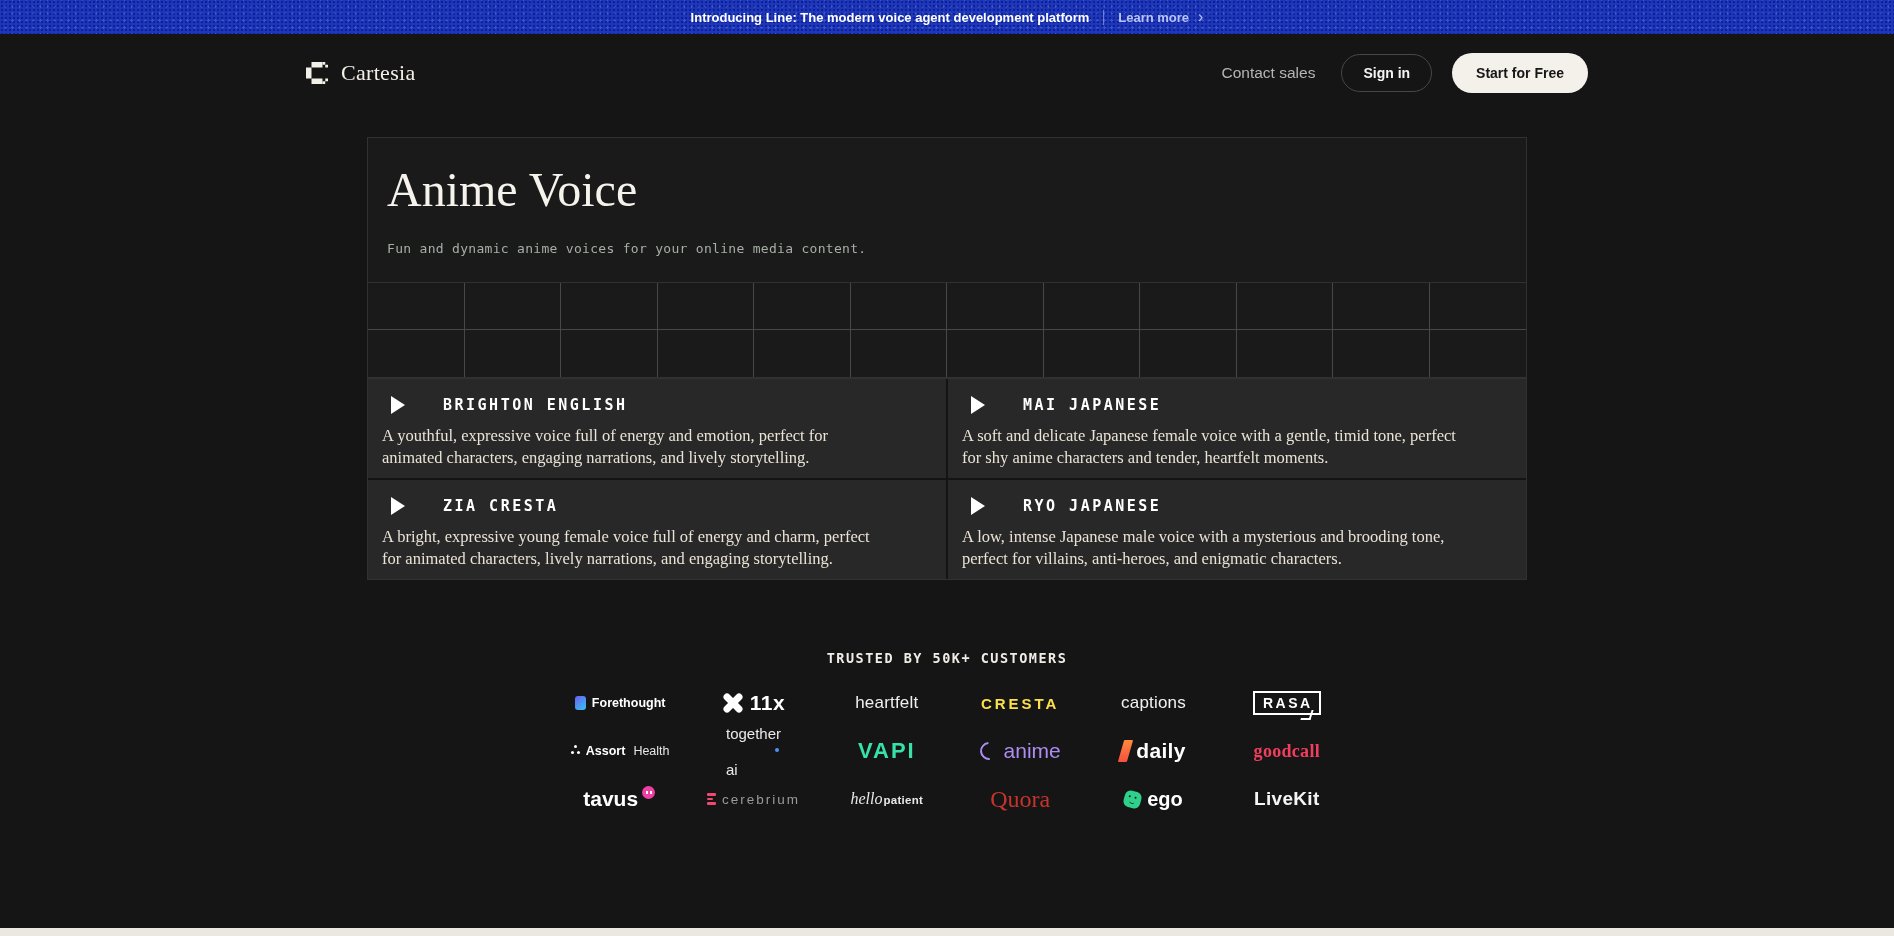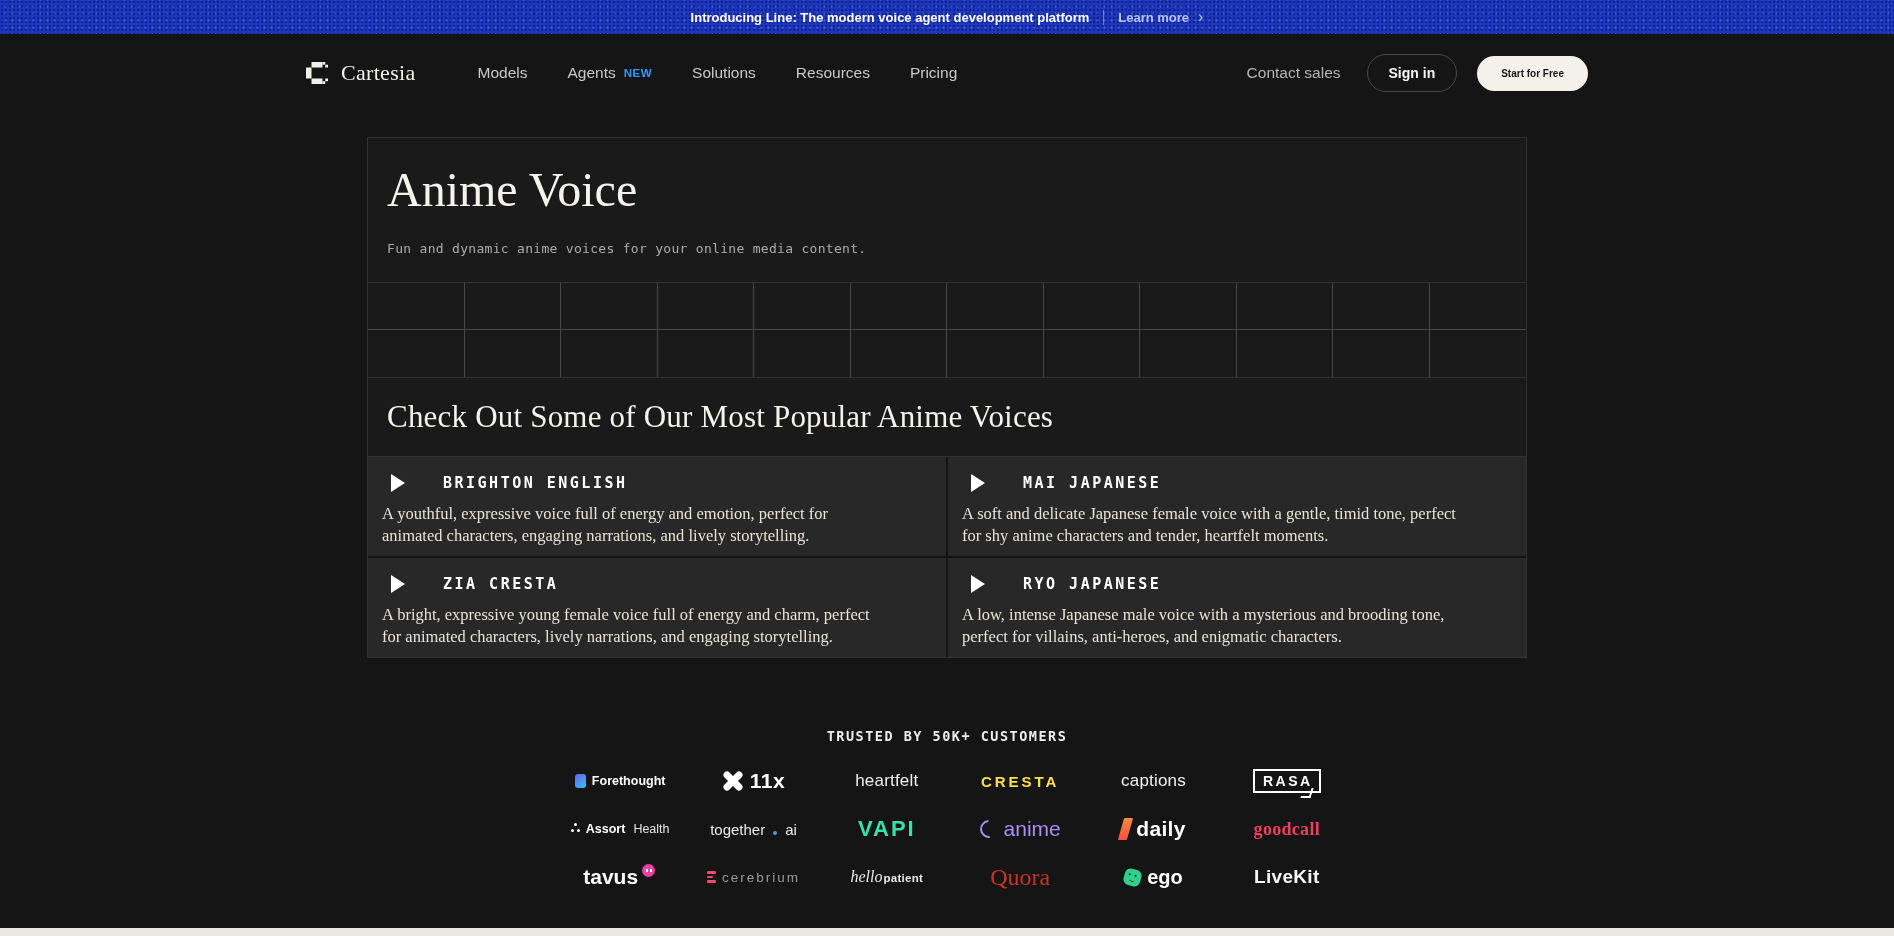"Models" div.nav-links { html: <div> <a> <span>Models</span> </a> <a> <span>Agents</span> <span>NEW</span> </a> <a> <span>Solutions</span> </a> <a> <span>Resources</span> </a> <a> <span>Pricing</span> </a> </div> -> none }
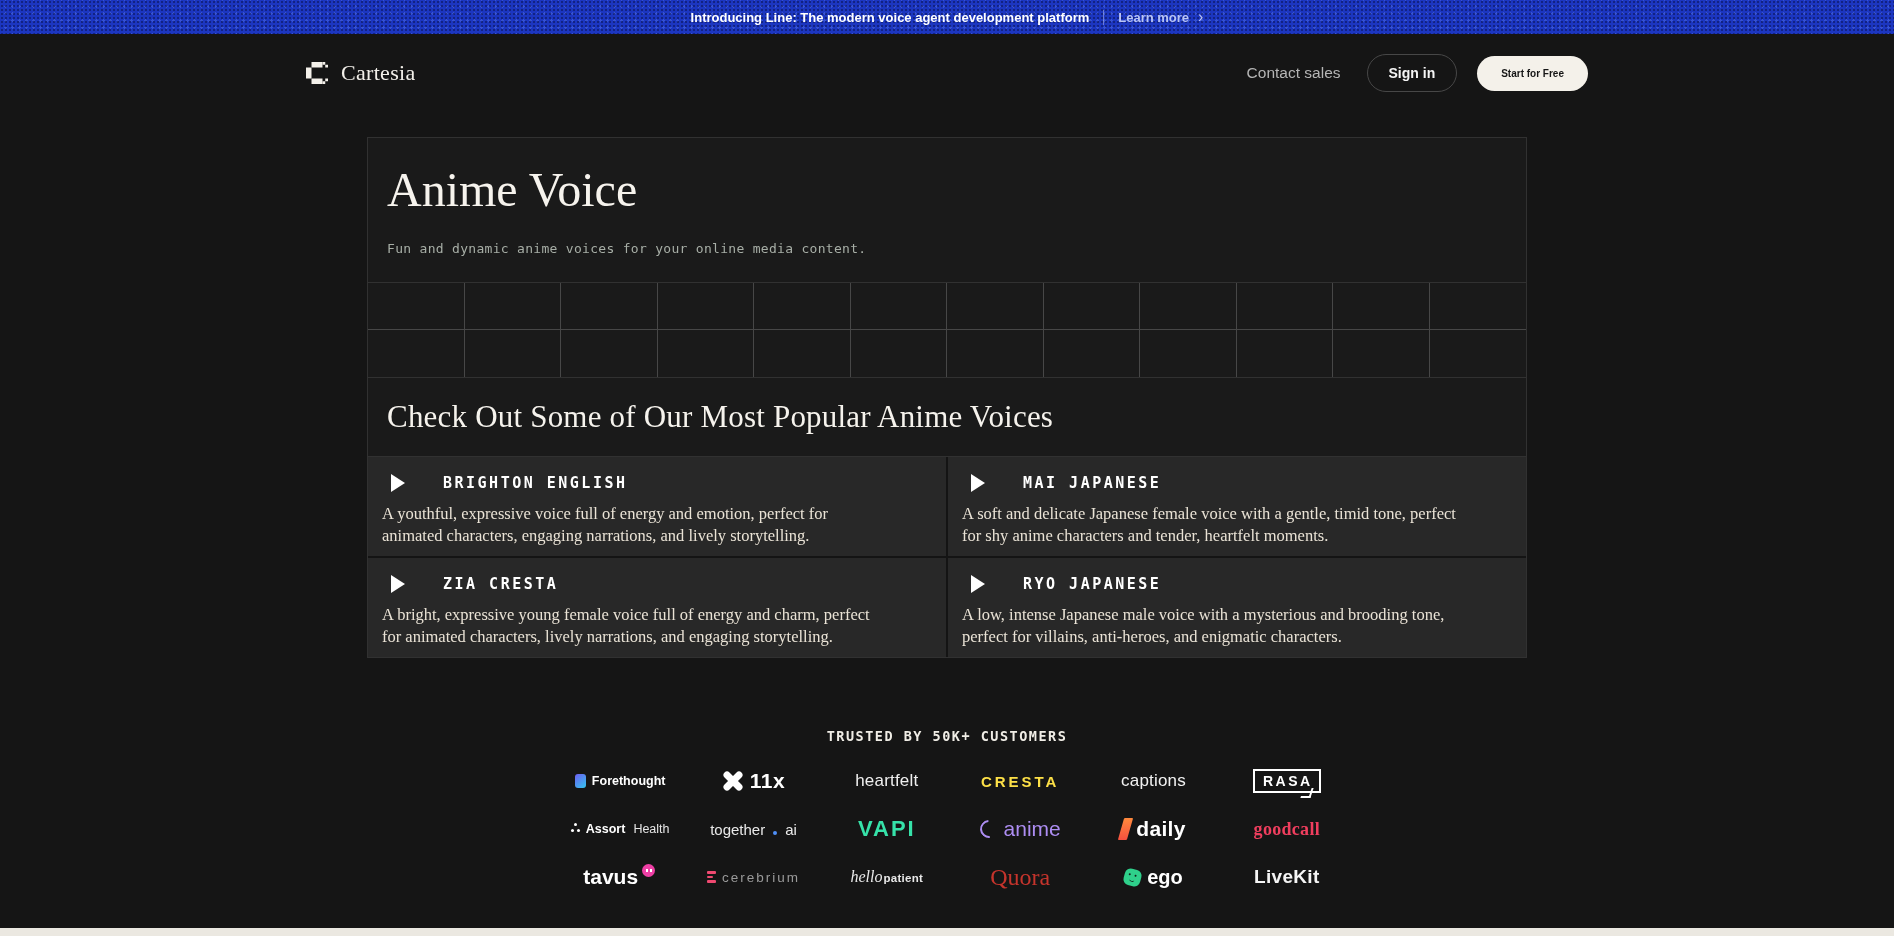"Start for Free" .btn-start { font-size: 10px -> 14px }
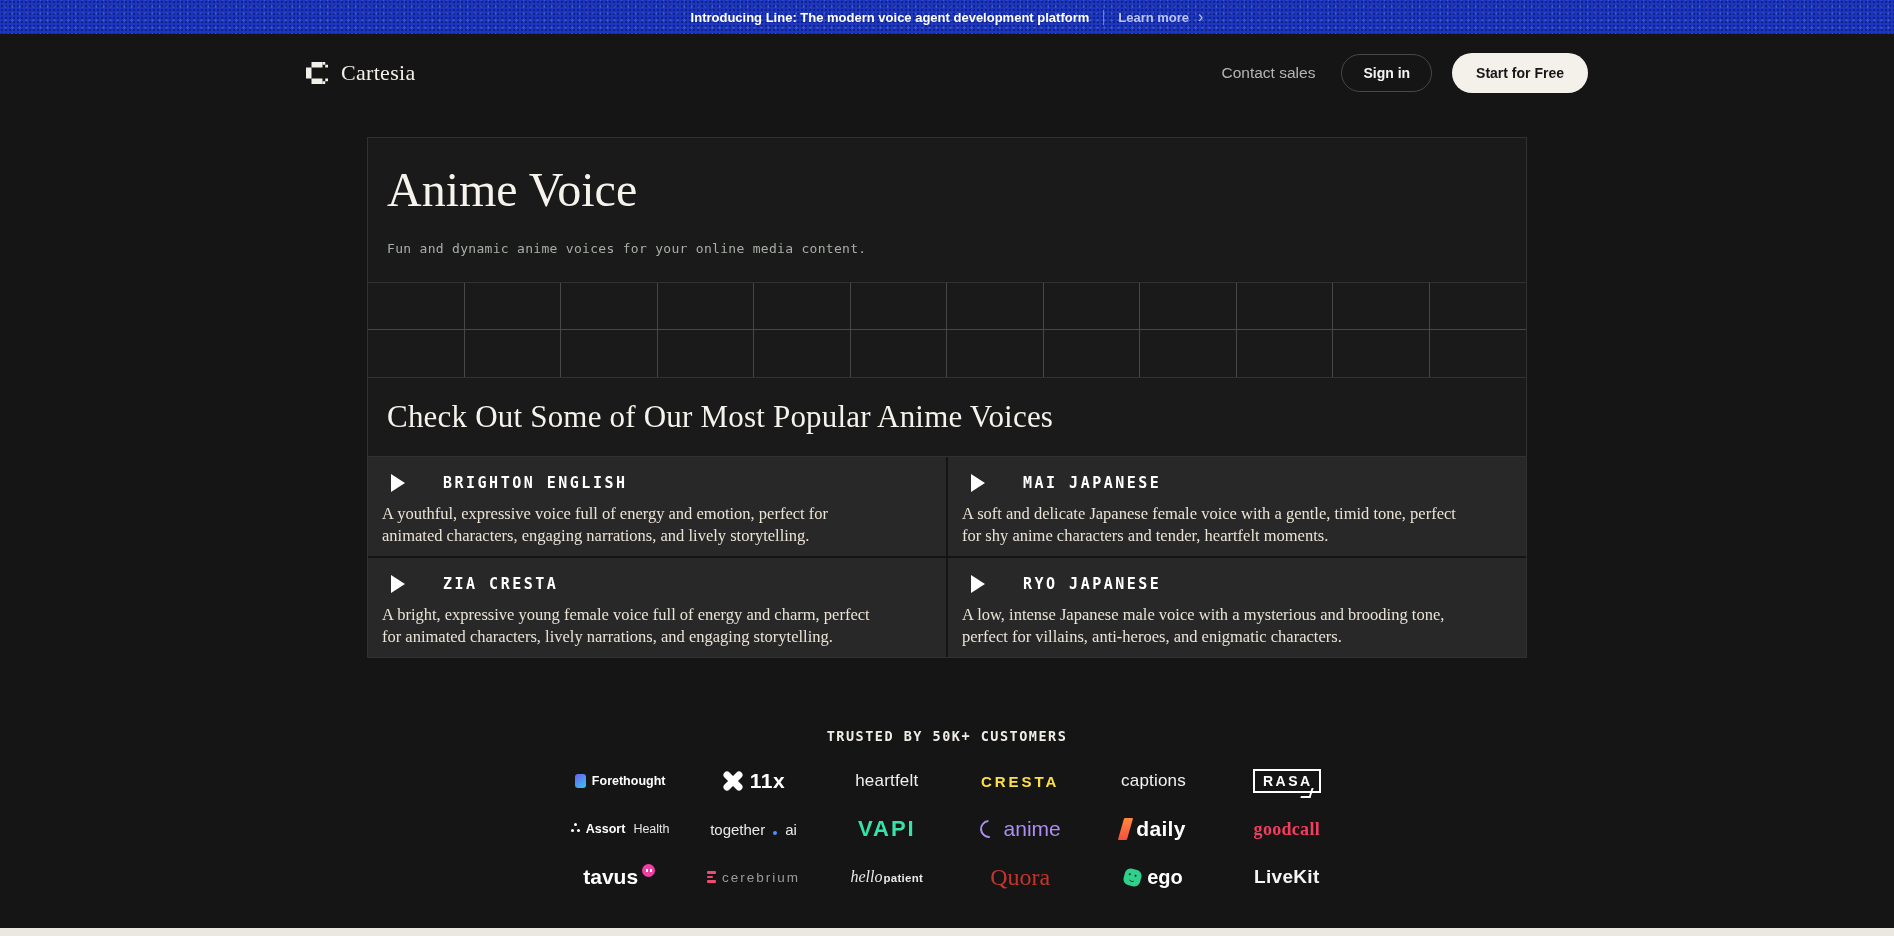"Check Out Some of Our" div.section-heading { html: <div> <h2>Check Out Some of Our Most Popular Anime Voices</h2> </div> -> none }
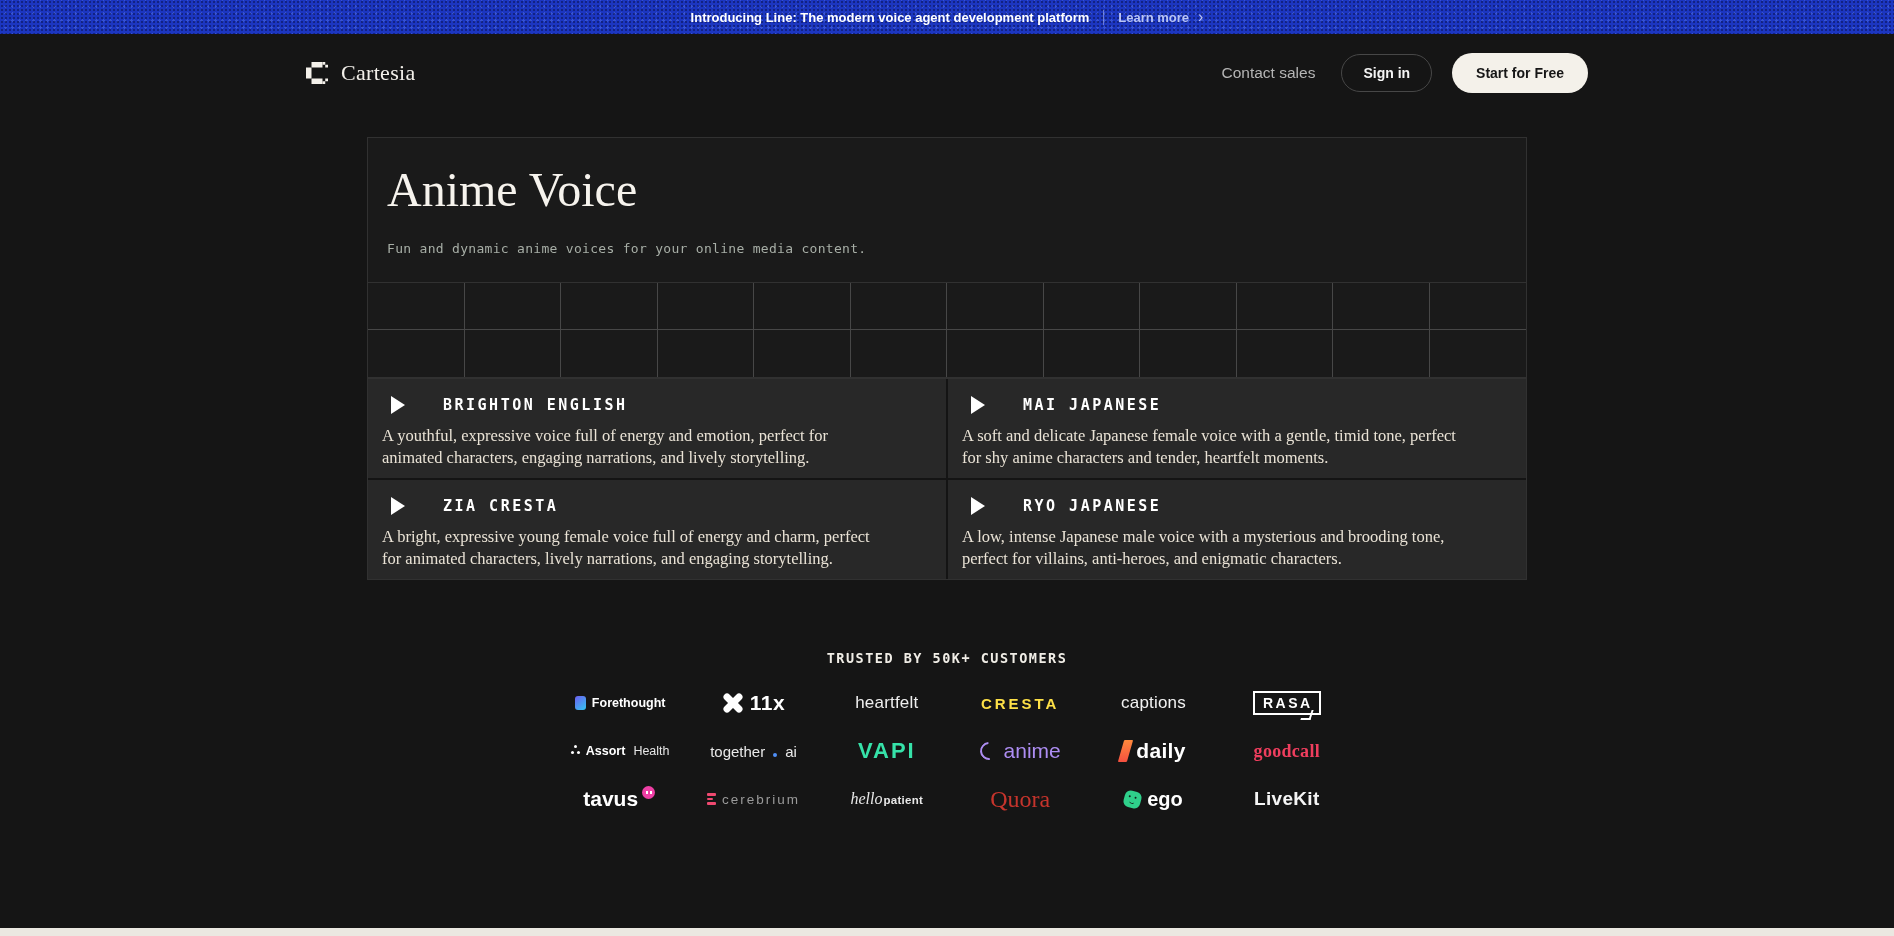"together" .lg-together { flex-direction: none -> column }
